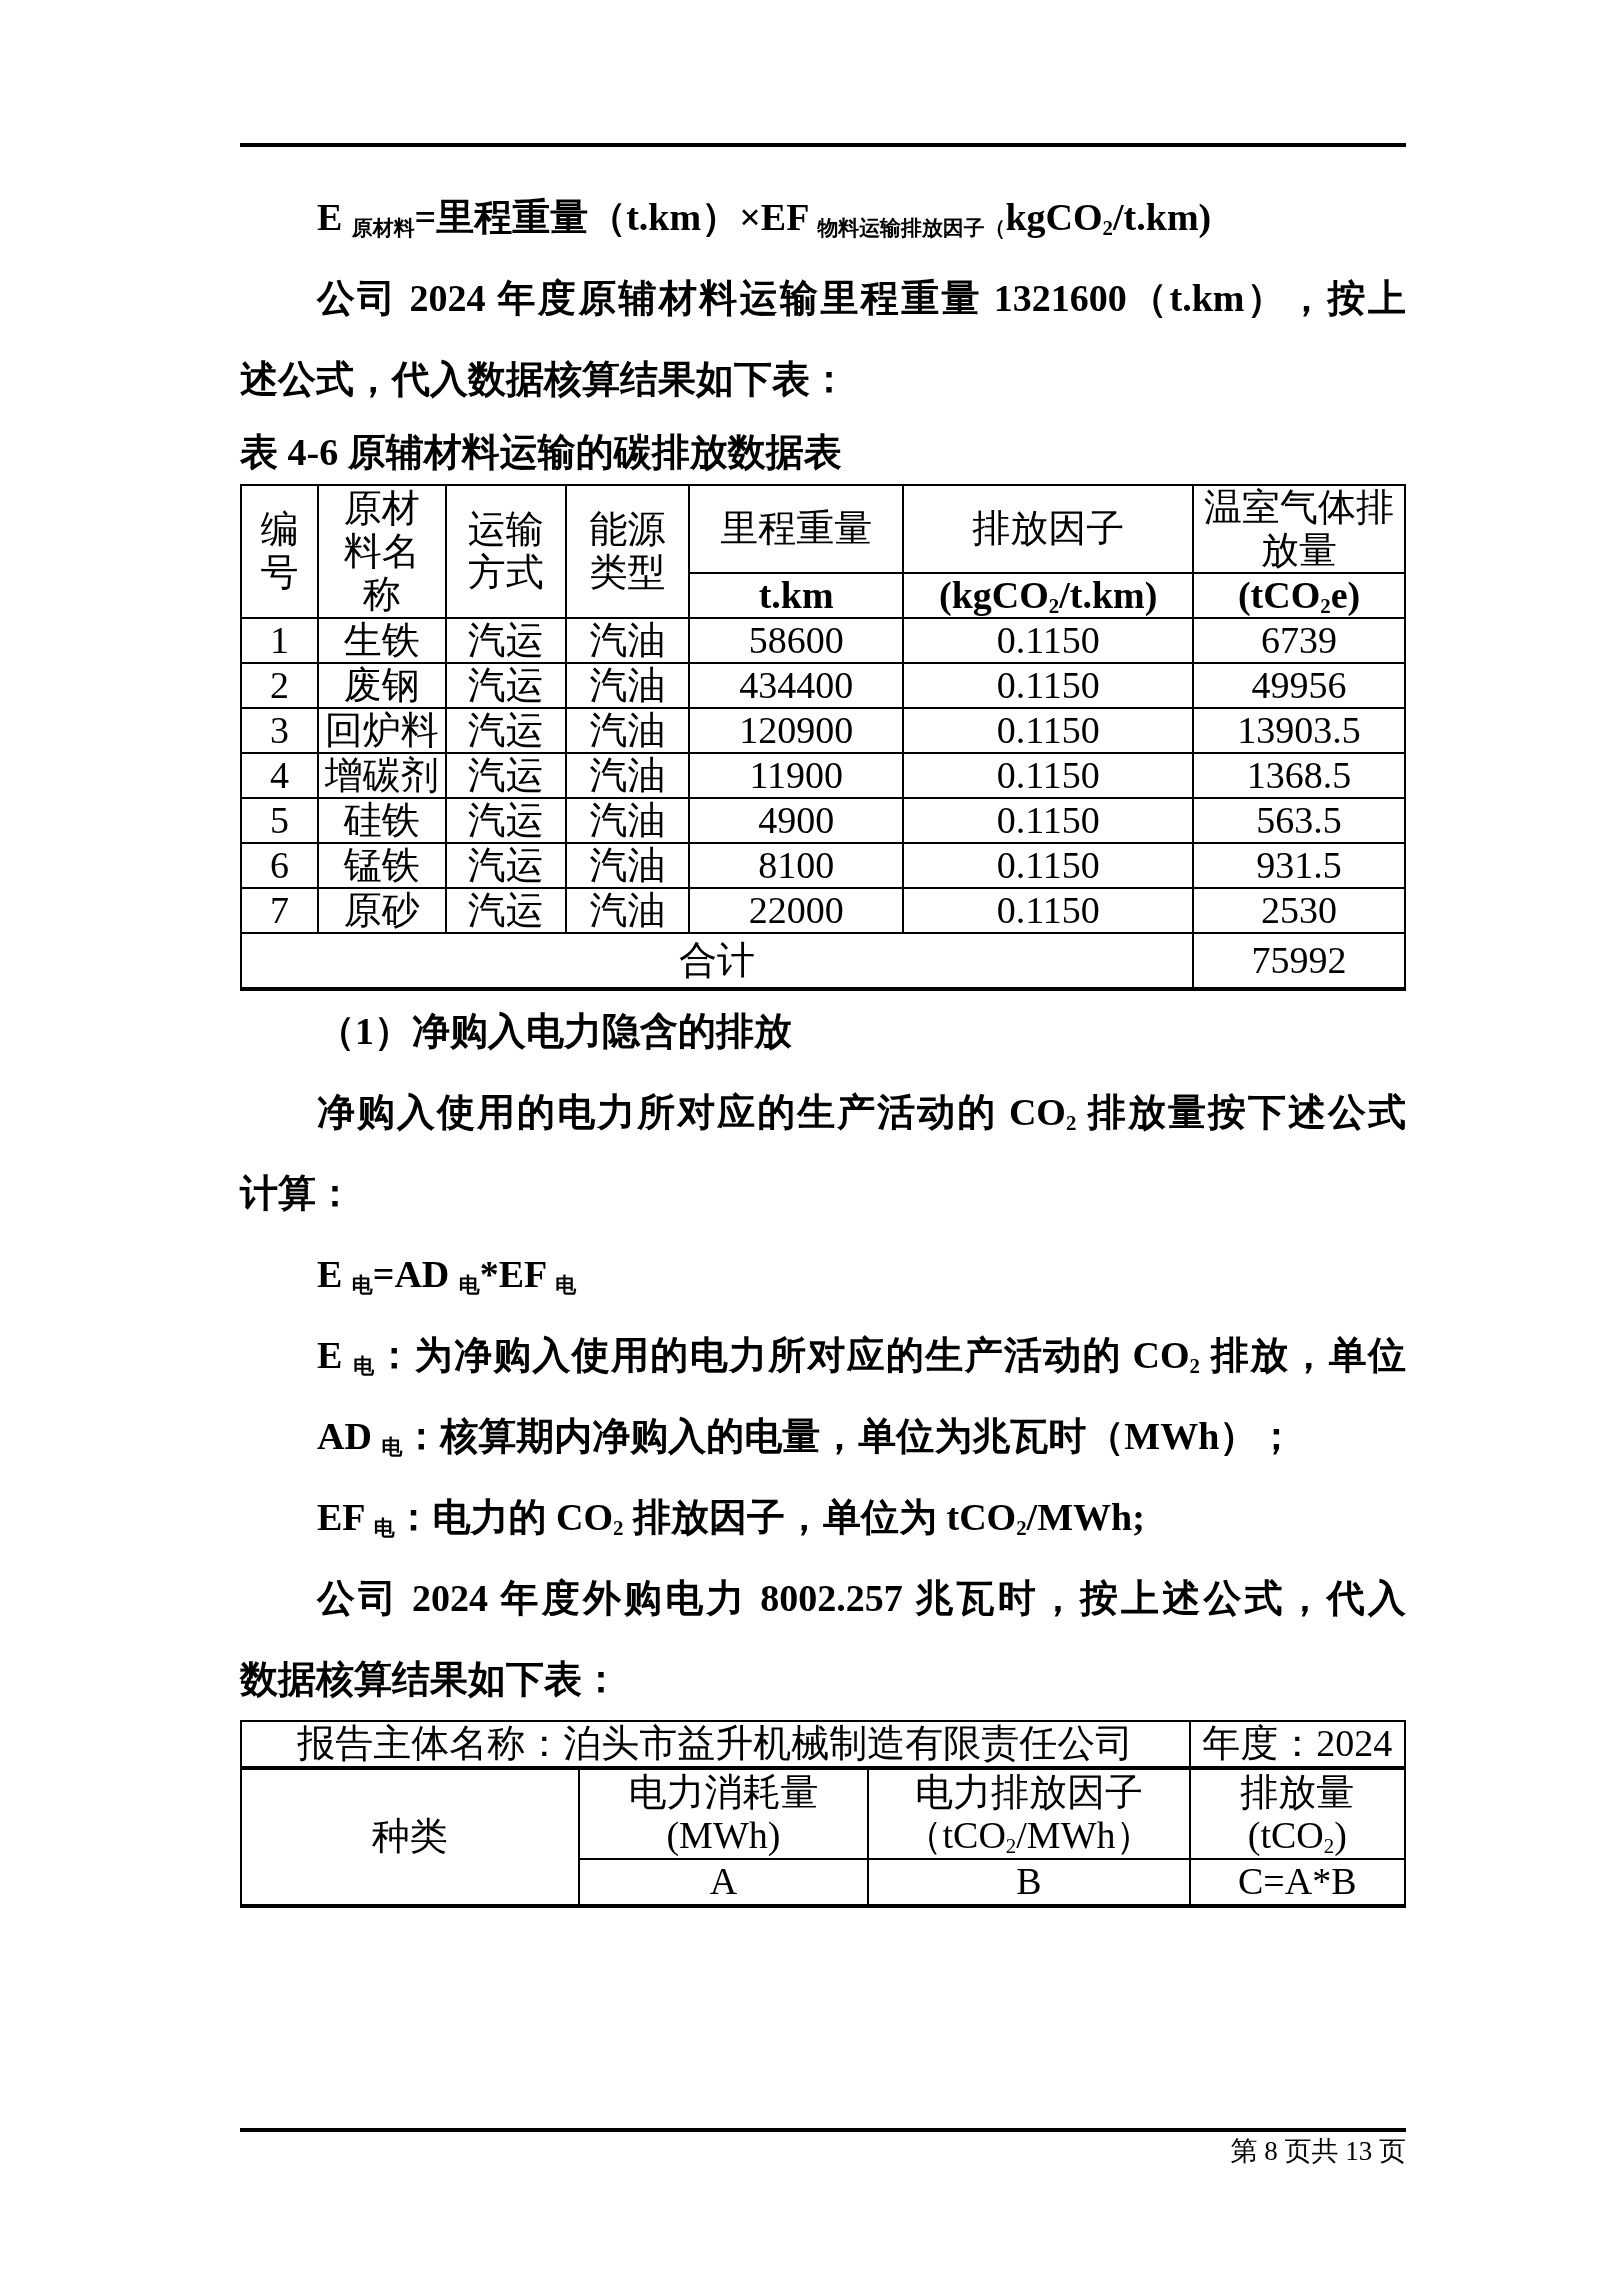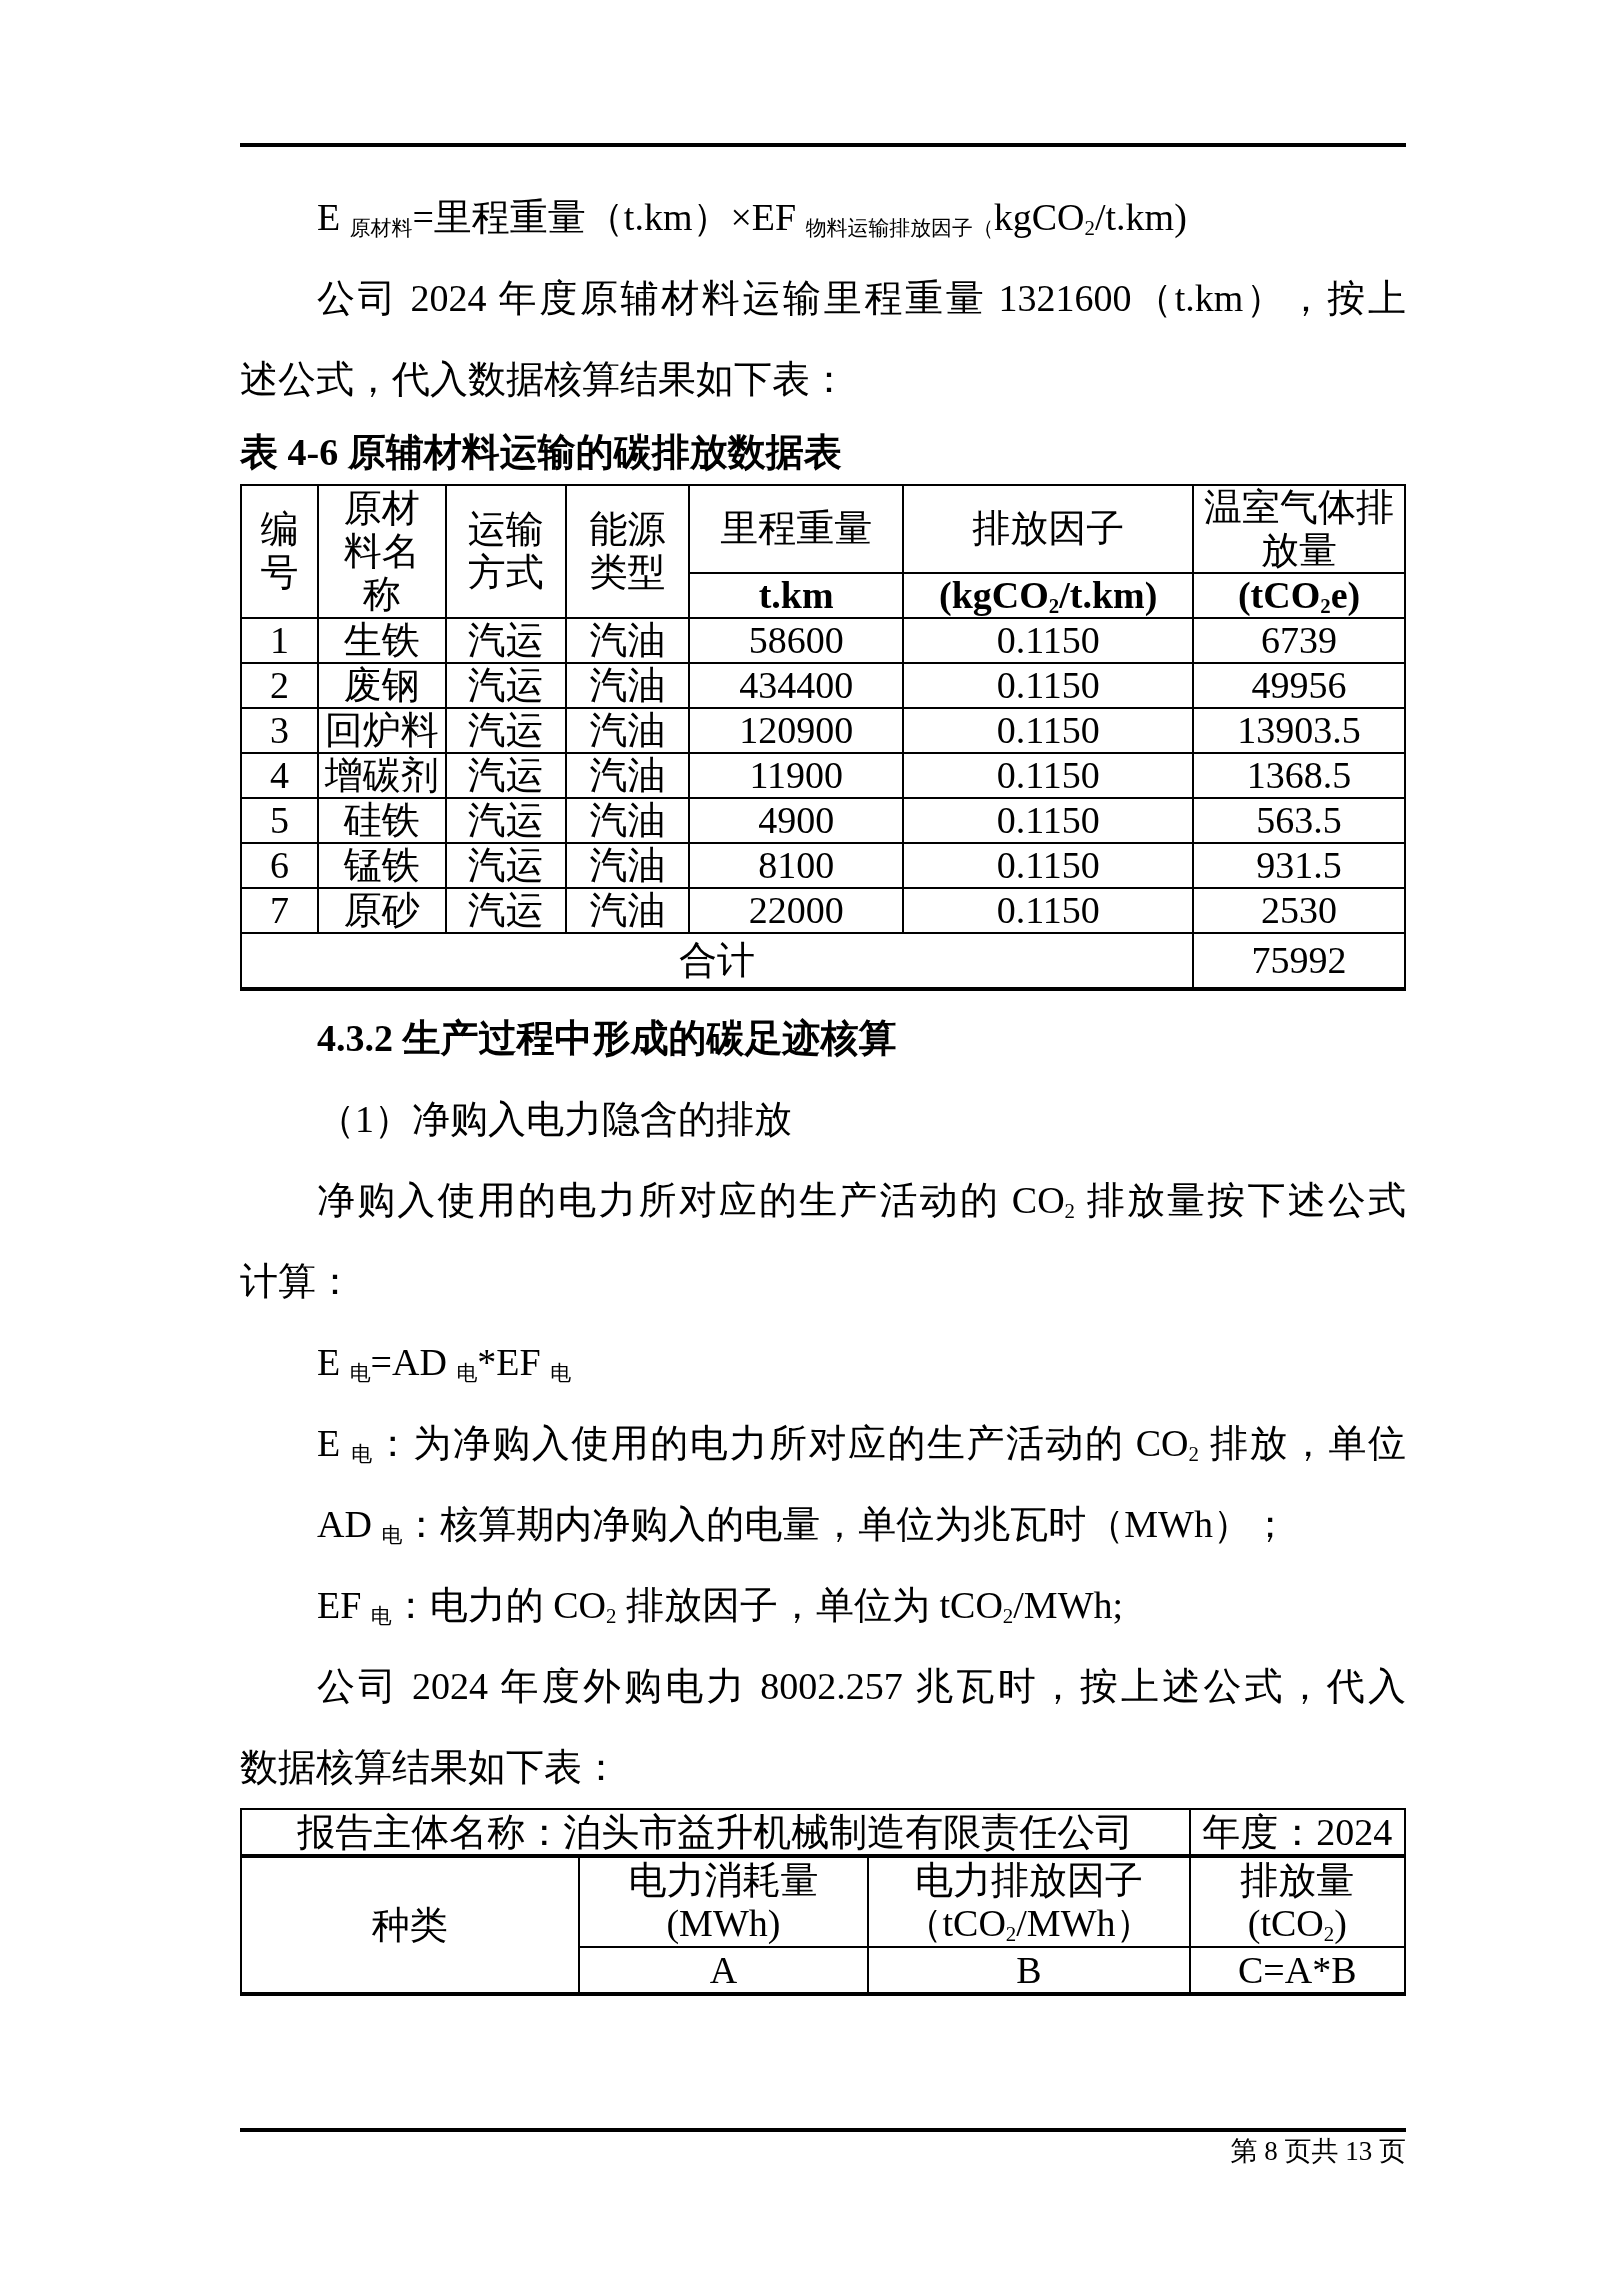"E 原材料=里程重量（t.km）×EF 物料运输排放因子（kgCO2/t.km)" .para { font-weight: none -> bold }
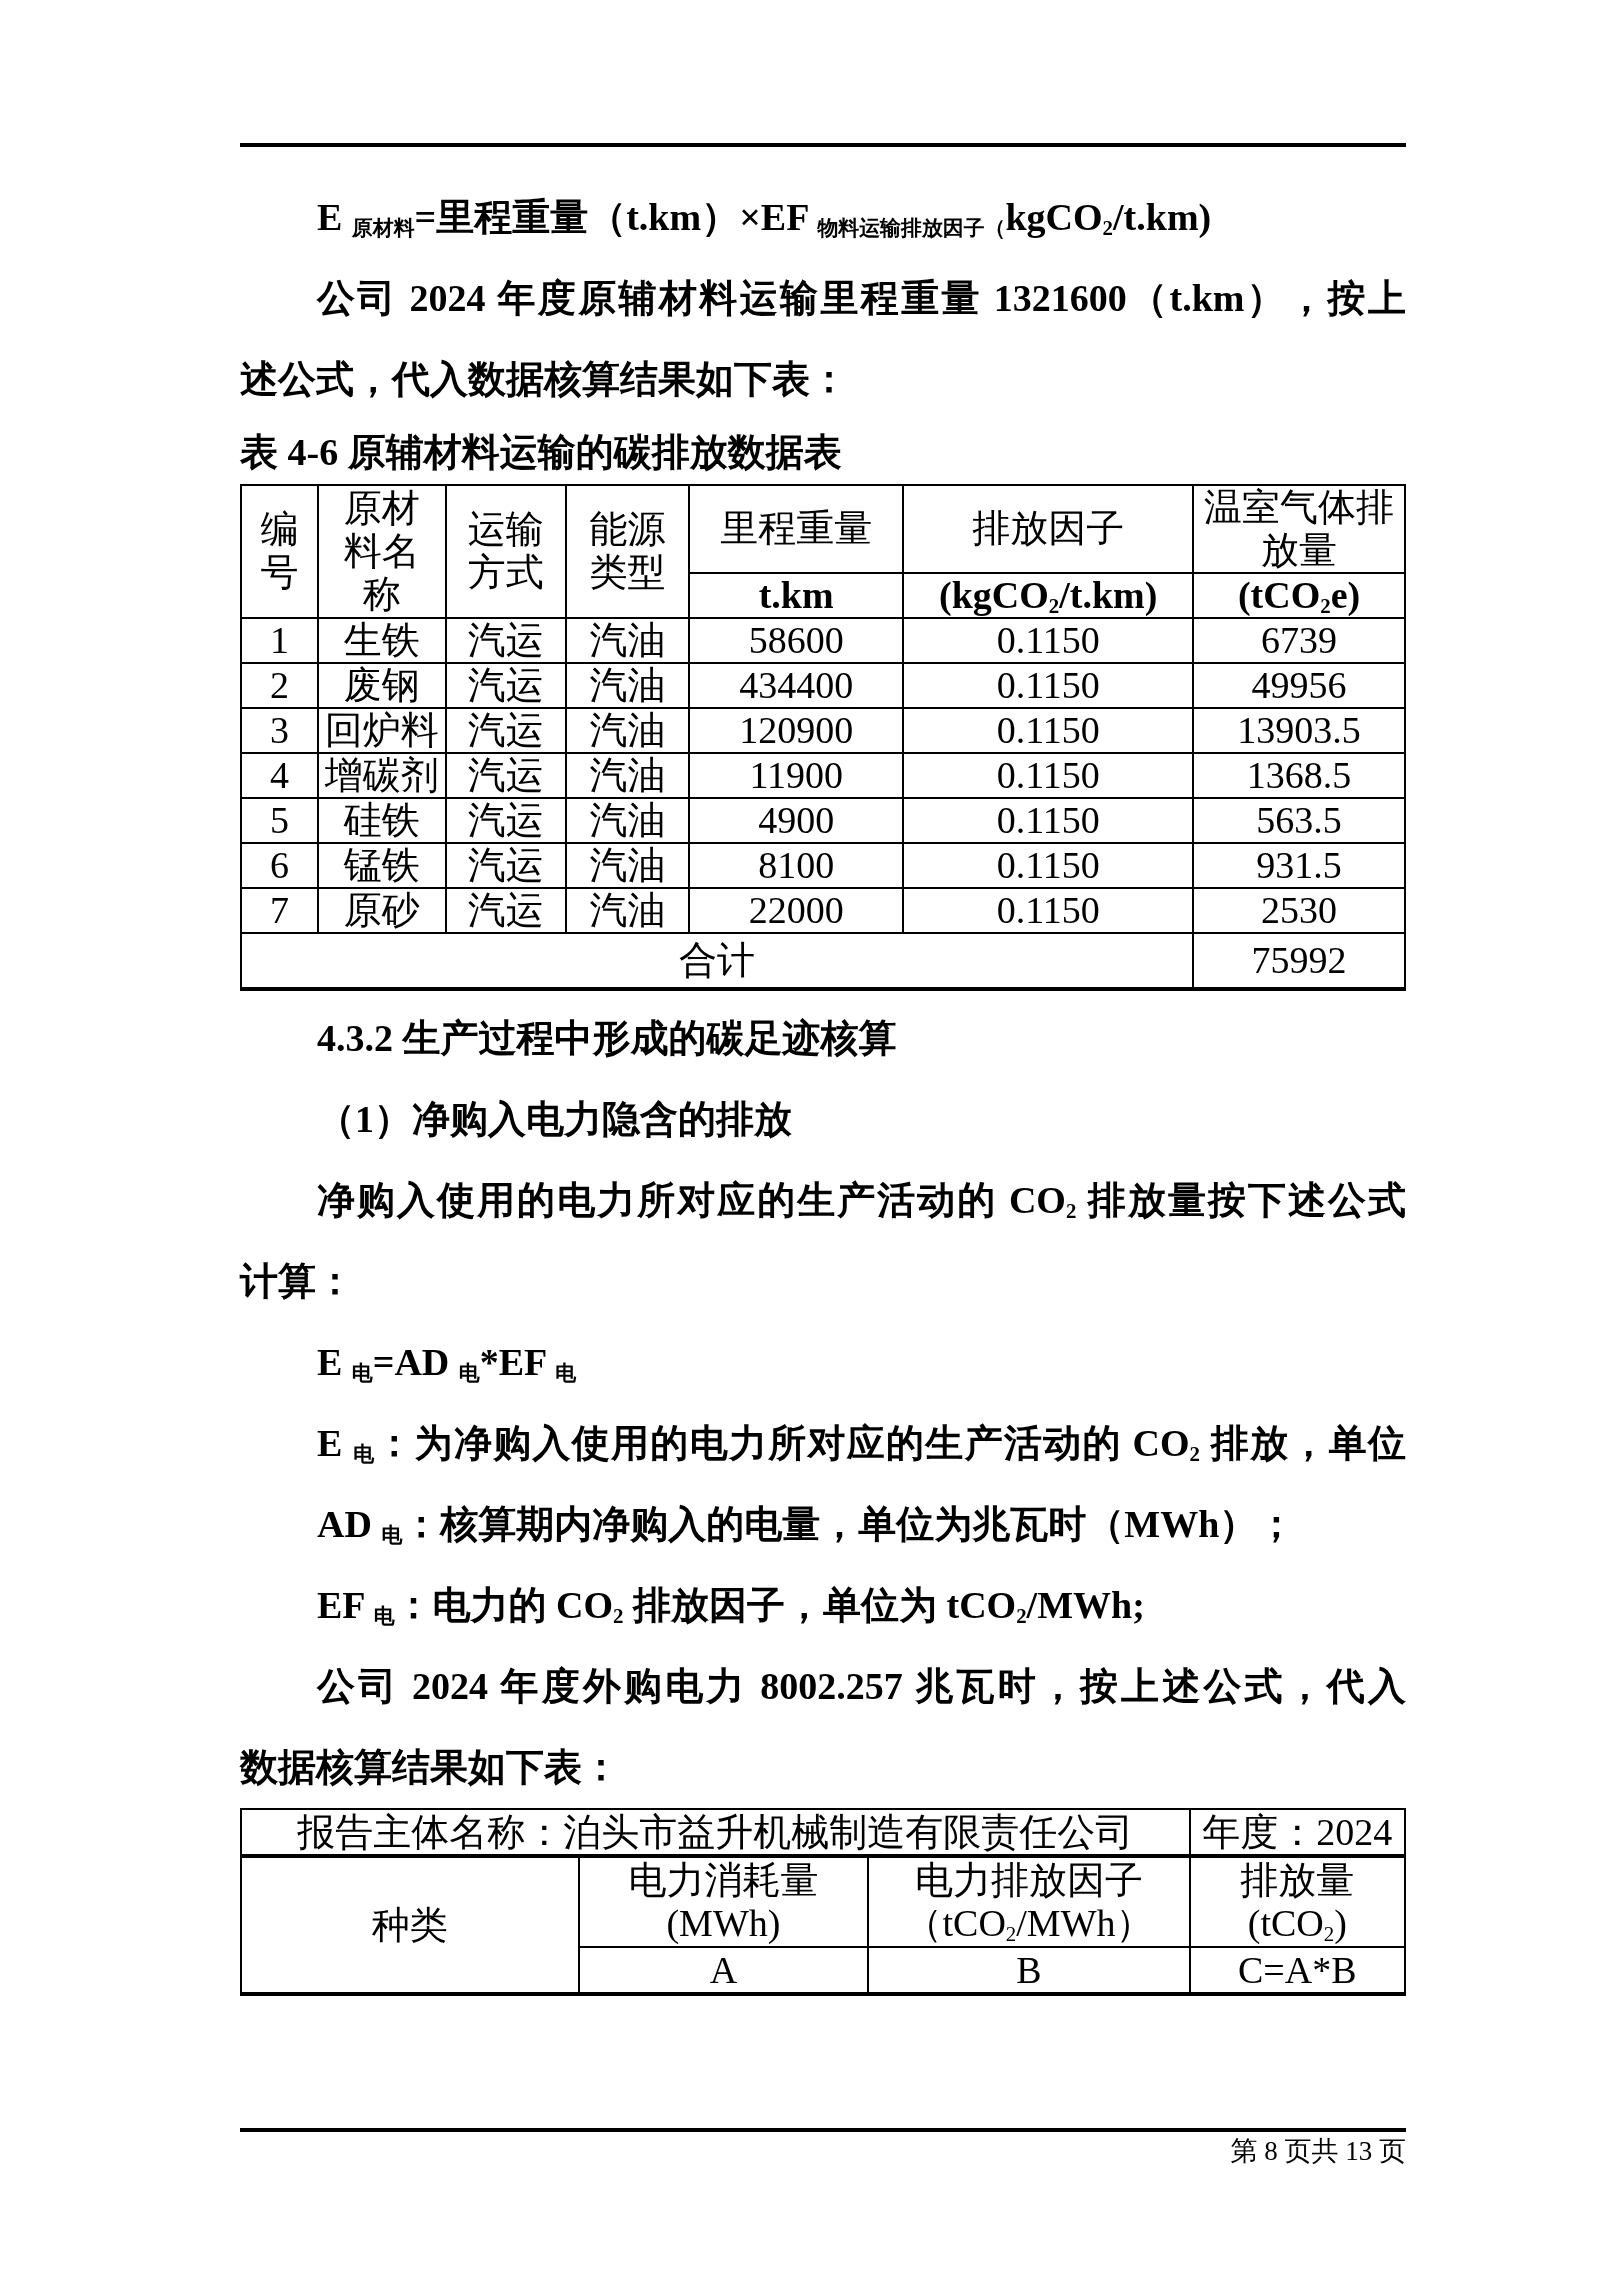"4.3.2 生产过程中形成的碳足迹核算" p.para { html: <p>4.3.2 生产过程中形成的碳足迹核算</p> -> none }
